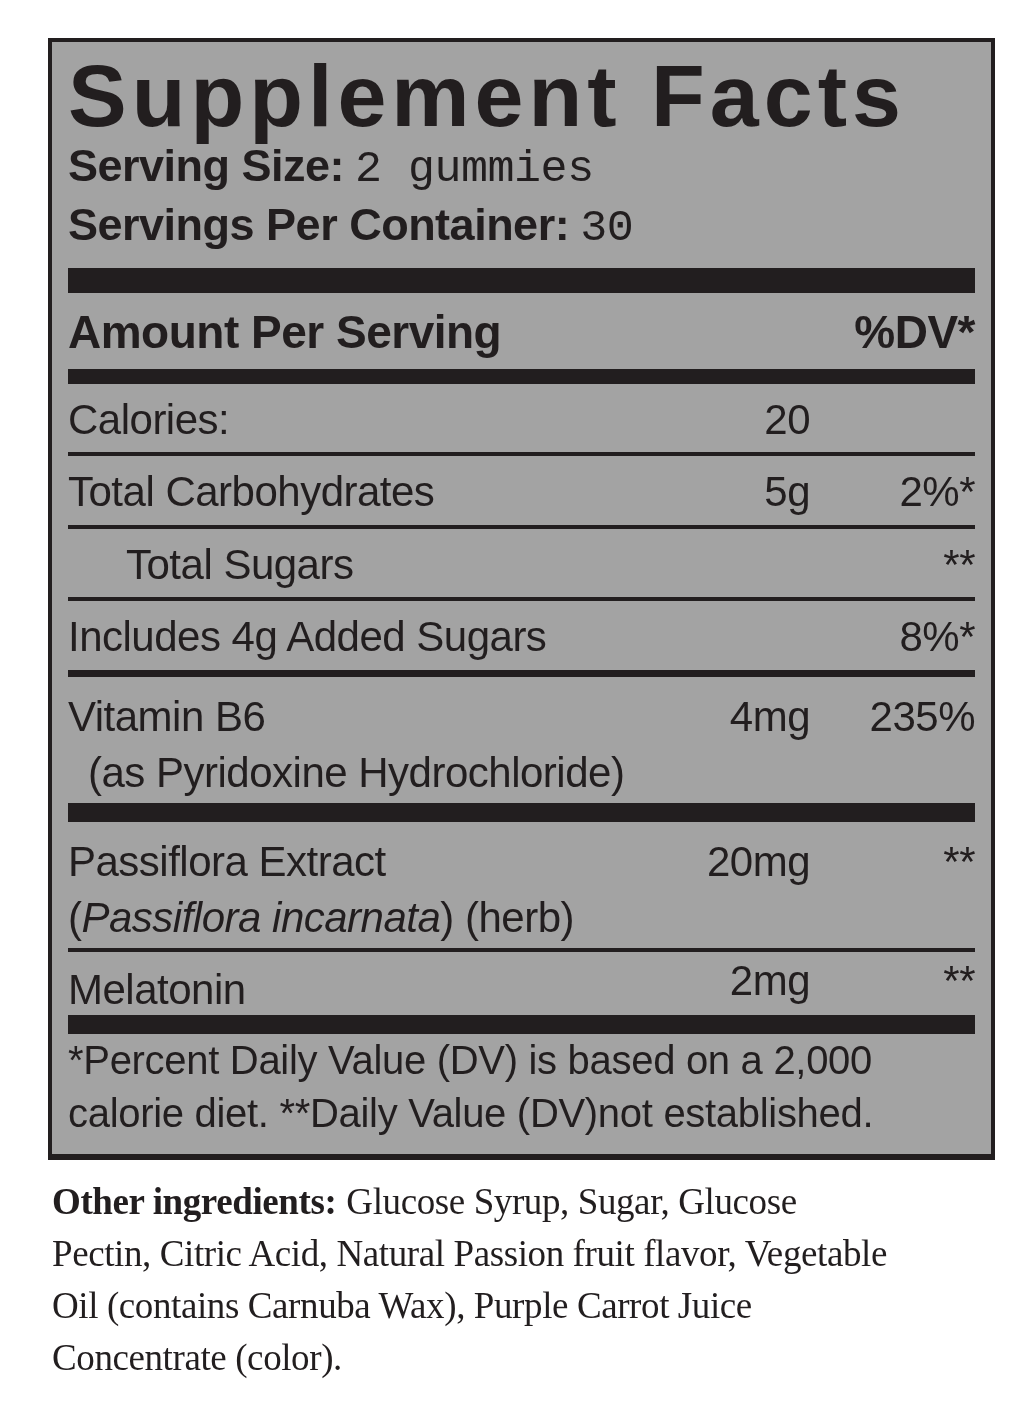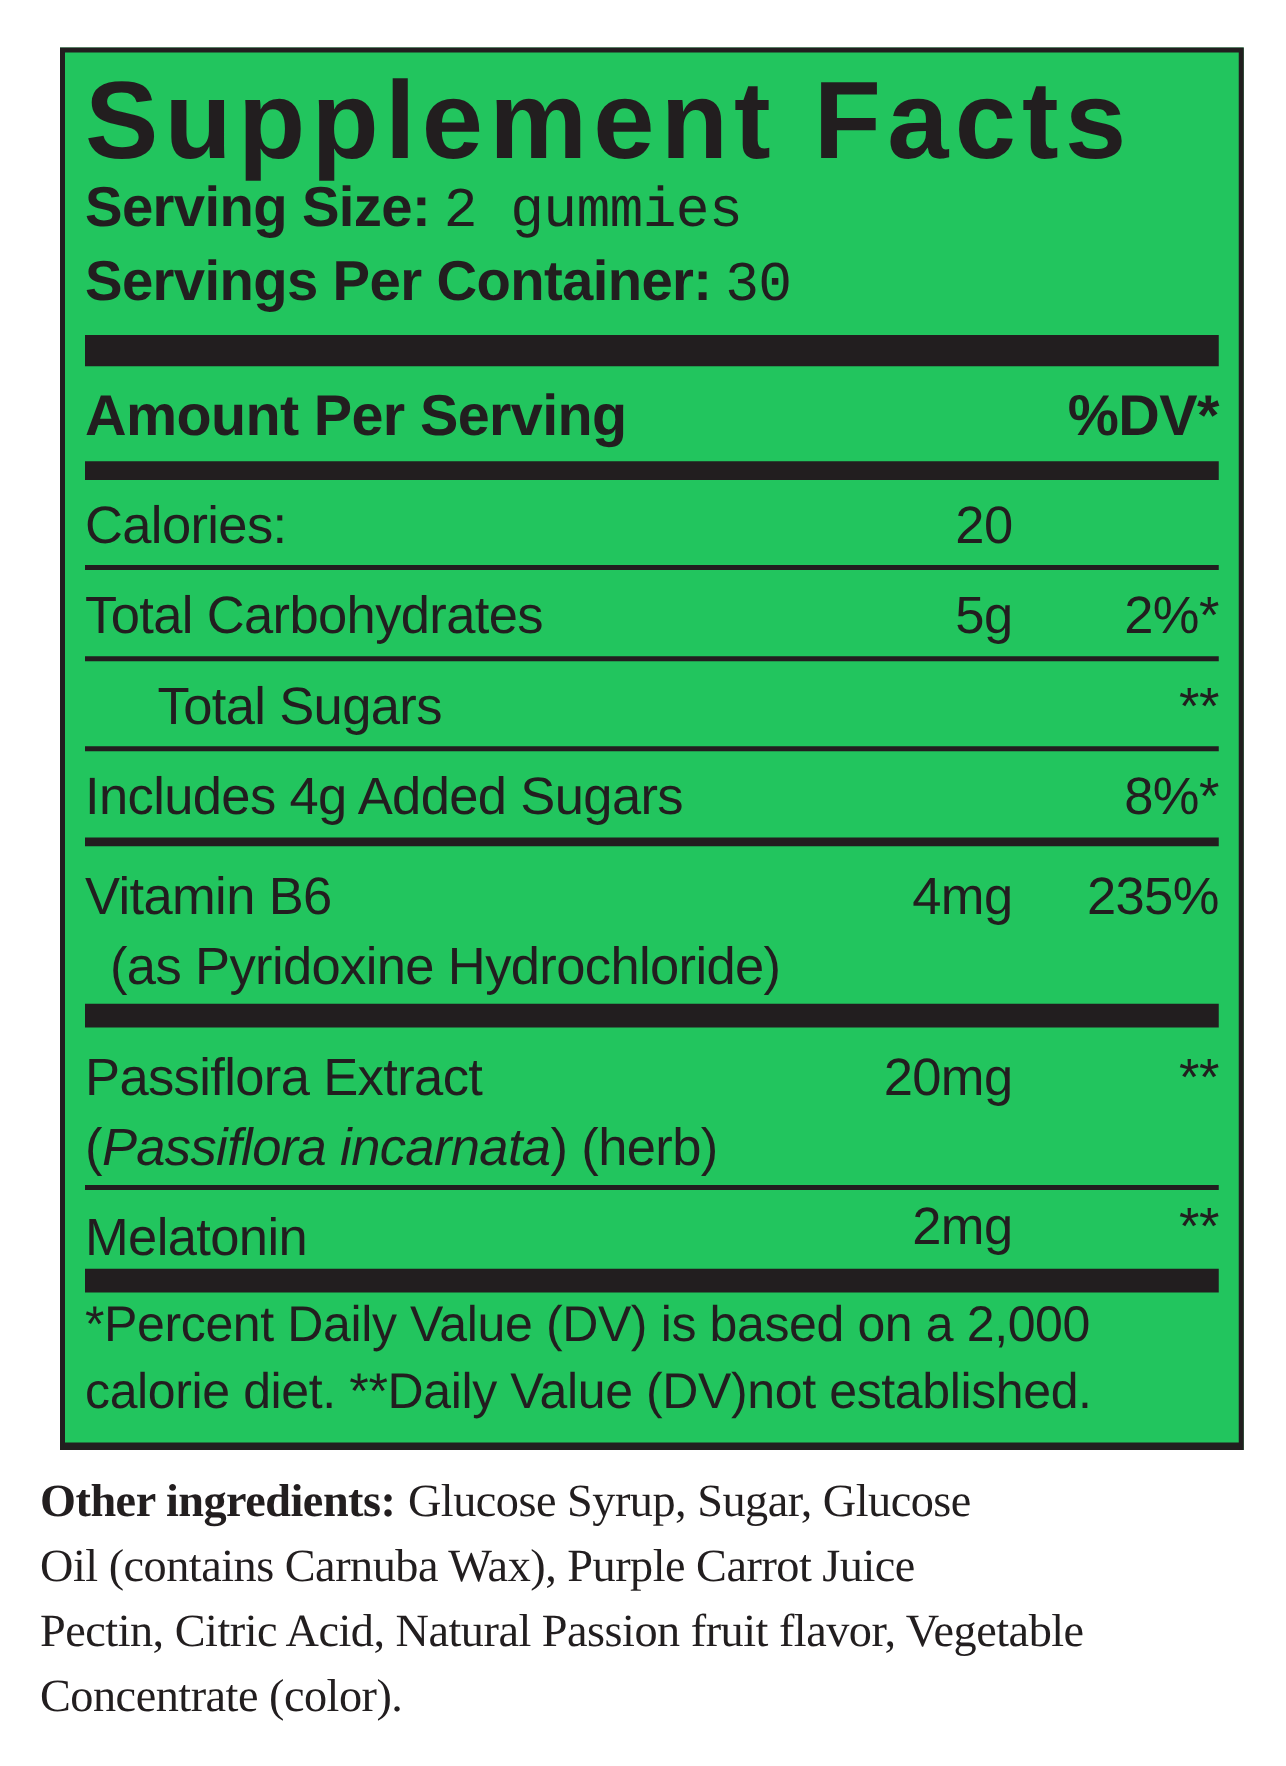"Supplement Facts" .facts-box { background: #22c55e -> #a3a3a3 }
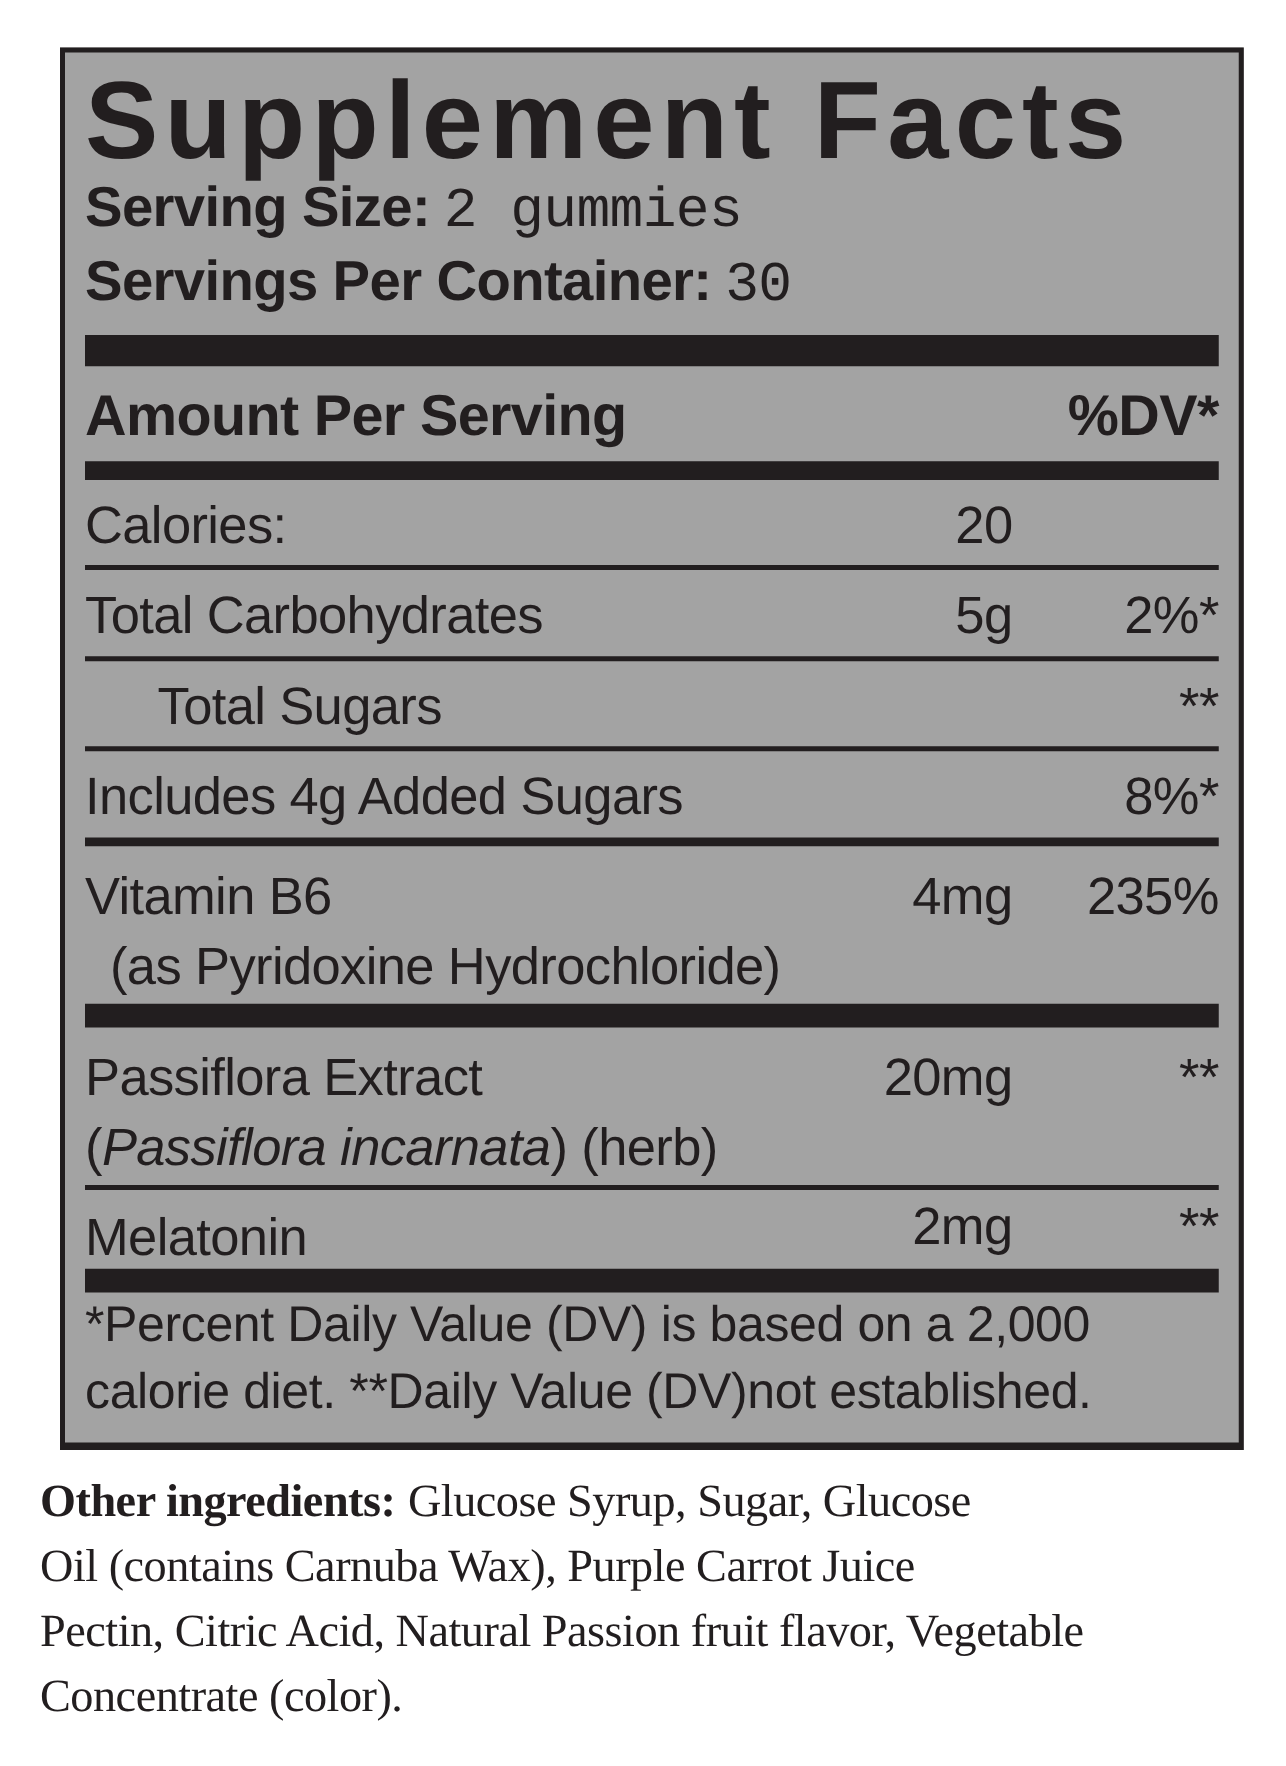"Other ingredients: Glucose Syrup, Sugar," .other { left: 32px -> 52px }
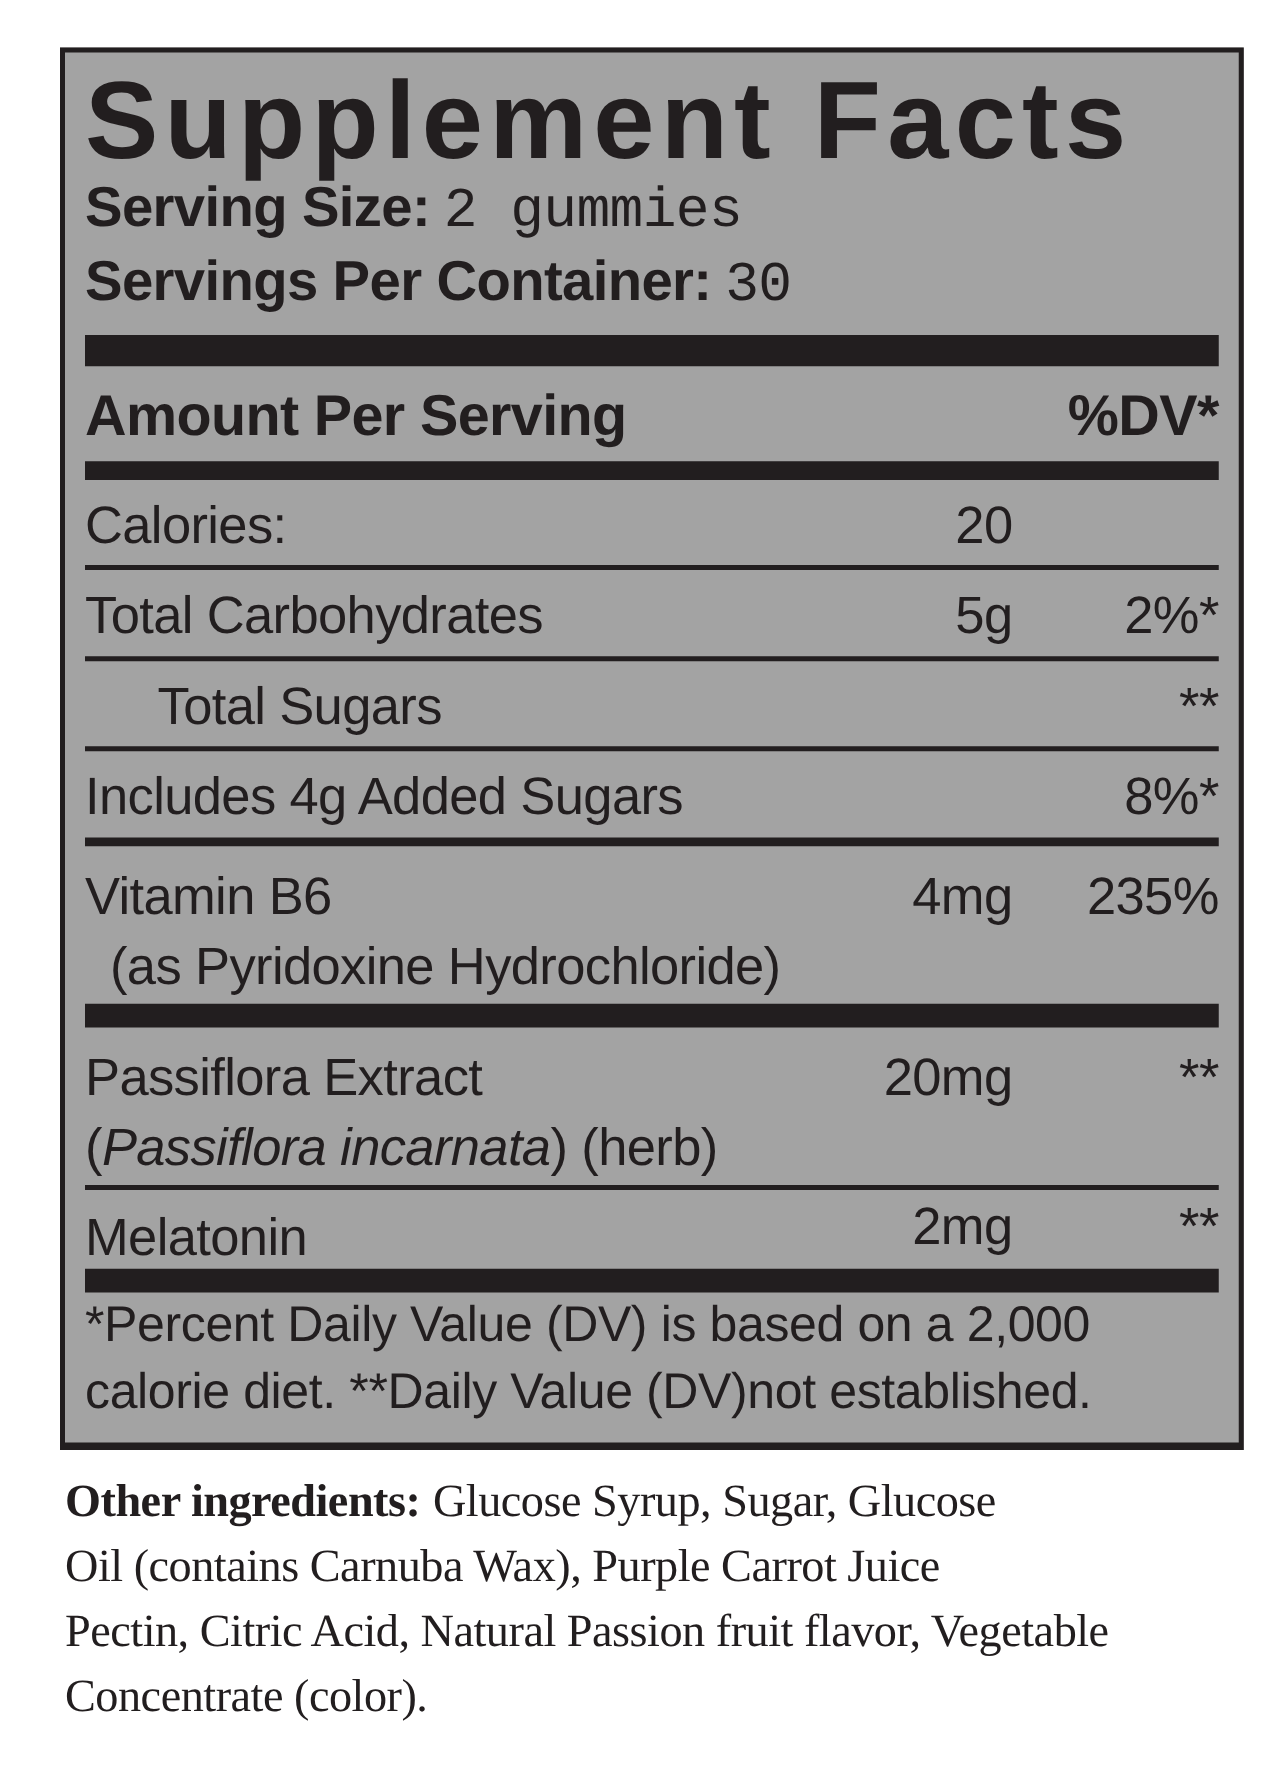"Oil (contains Carnuba Wax), Purple" div.oi-line { order: before "Pectin, Citric Acid, Natural Passion" -> after "Pectin, Citric Acid, Natural Passion" }
